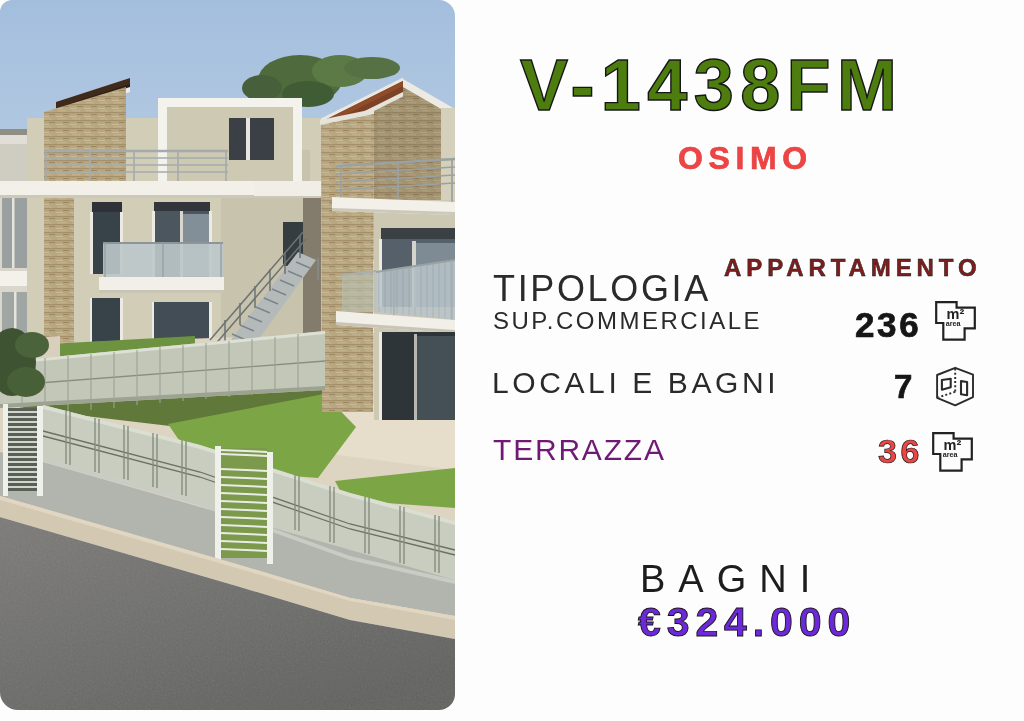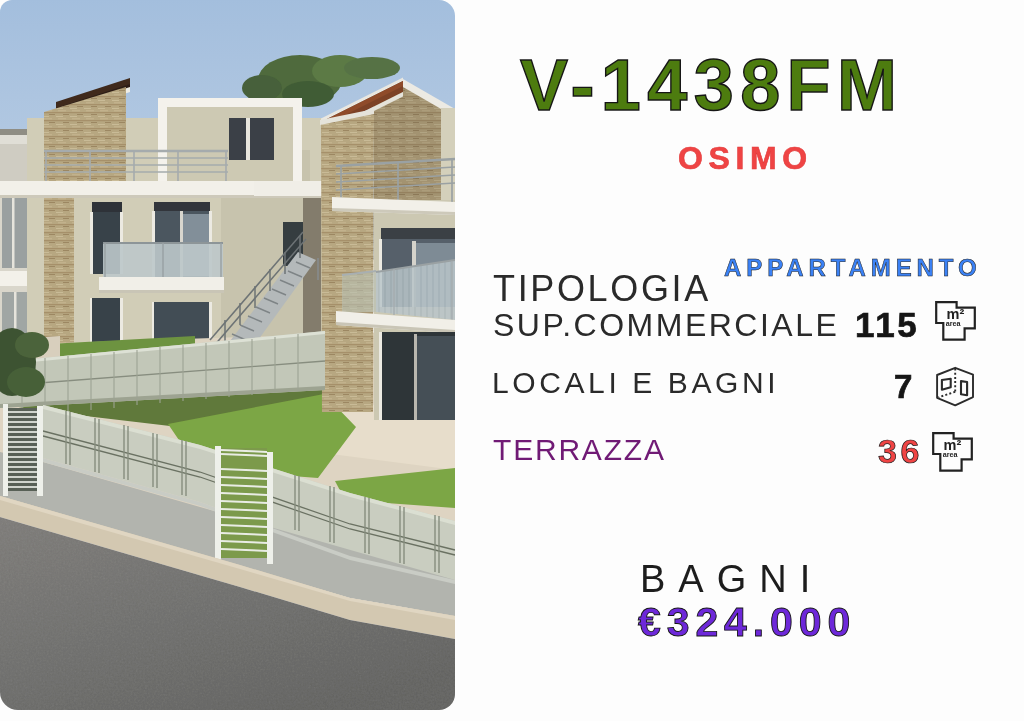"APPARTAMENTO" div.abs { color: #3b82f6 -> #7f1d1d }
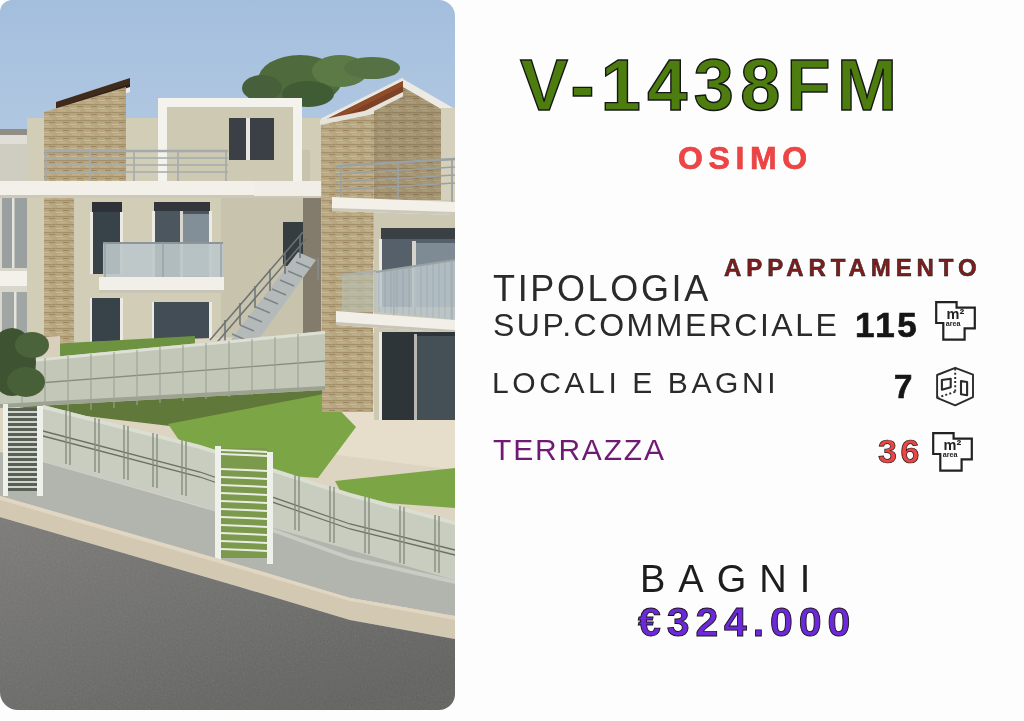"SUP.COMMERCIALE" div.abs { font-size: 32px -> 24px }
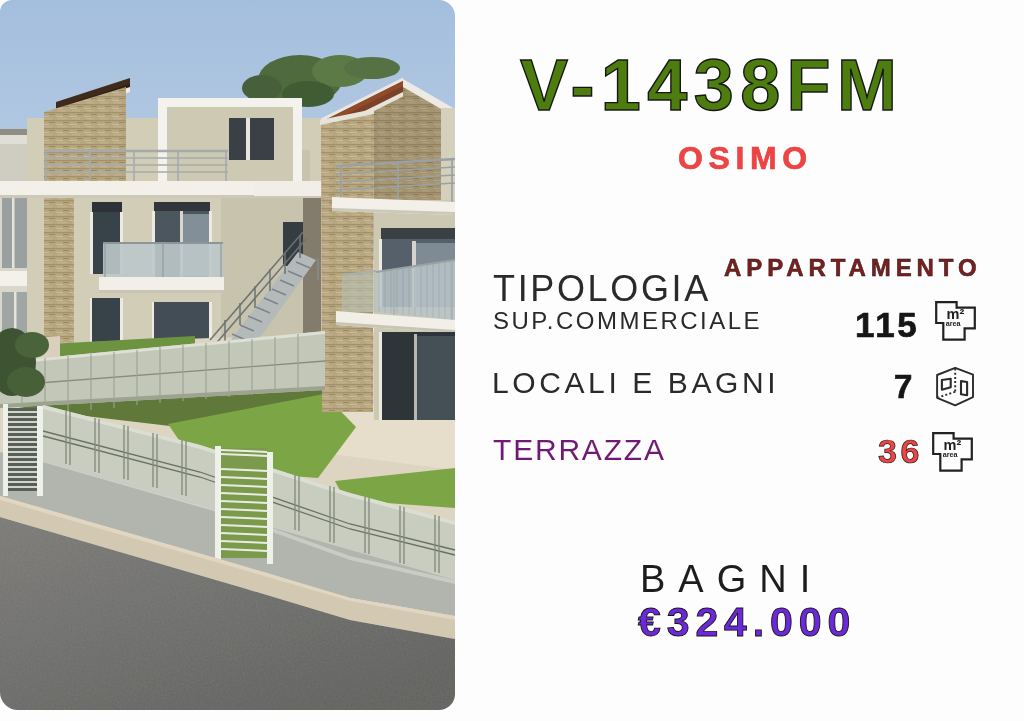"115" div.abs { text: 115 -> 236 }
